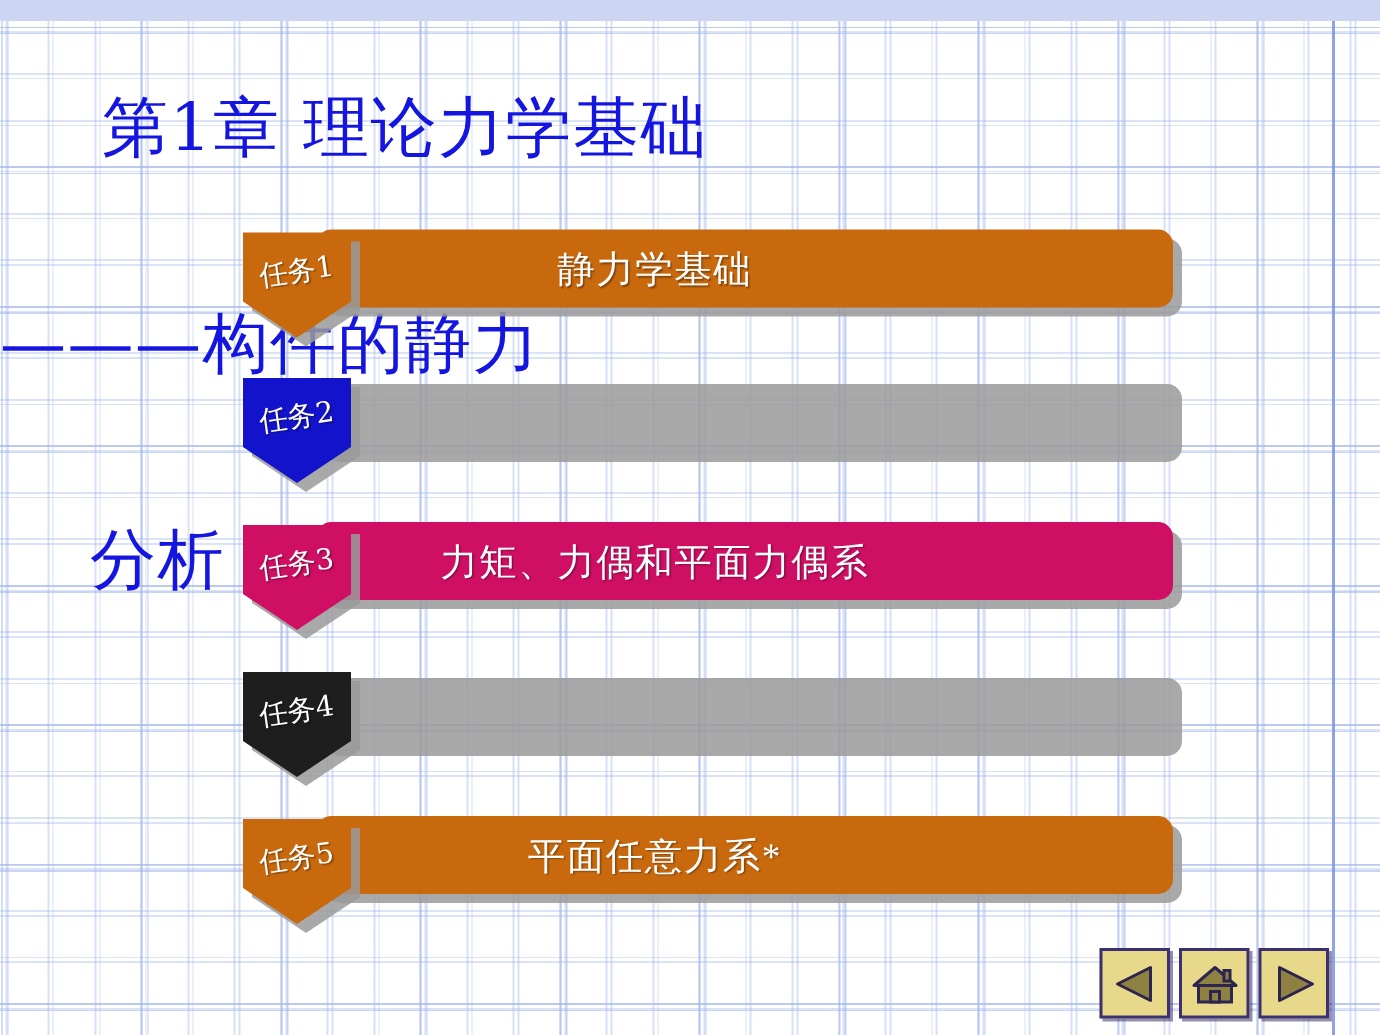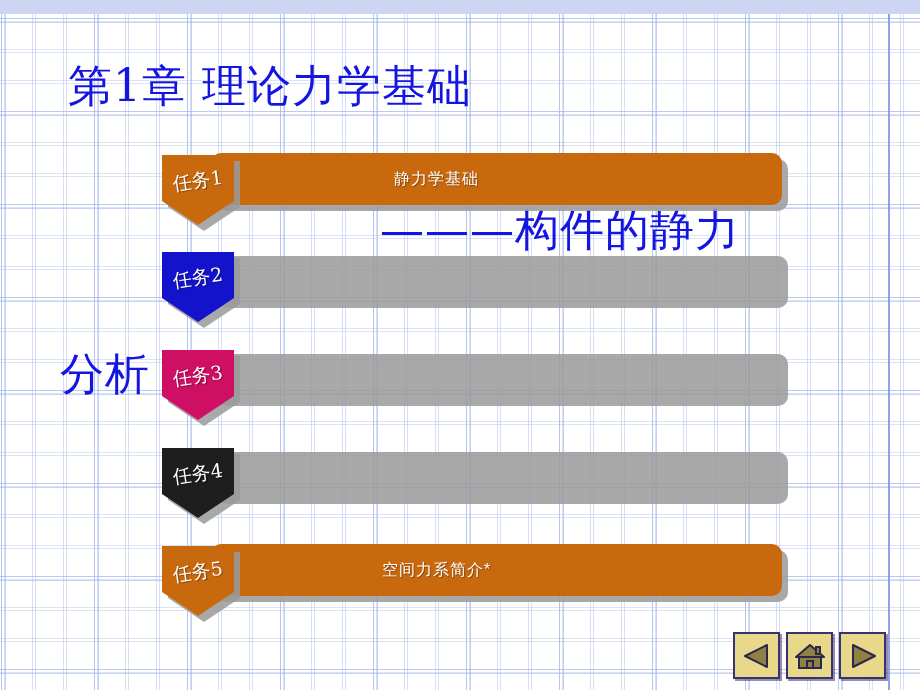"静力学基础" .bar-label { font-family: Liberation Sans, sans-serif -> Liberation Serif, serif; font-size: 16px -> 25px }
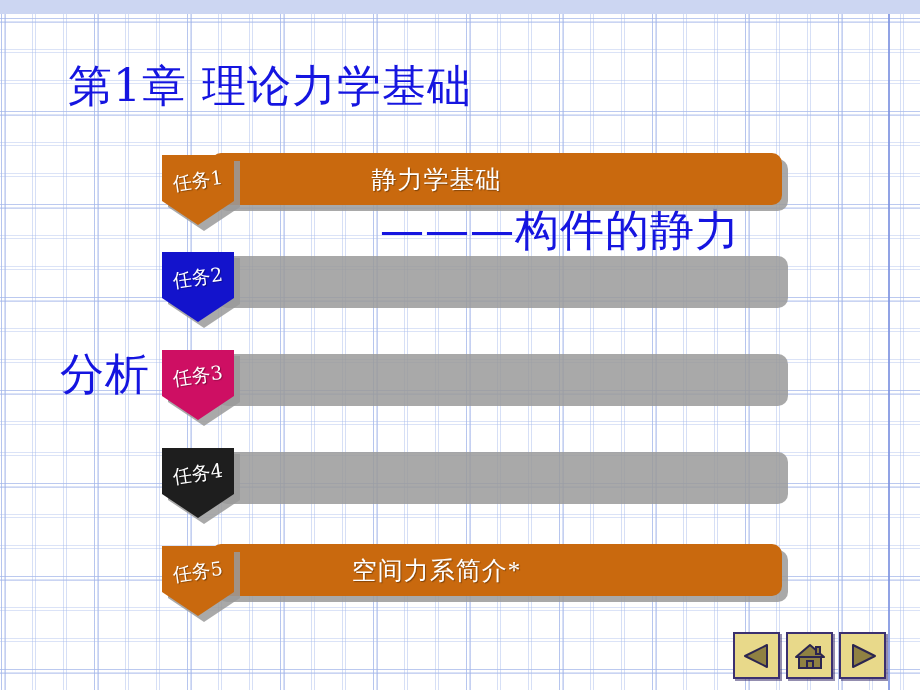"———构件的静力" #title-line2 { padding-left: 380px -> none }
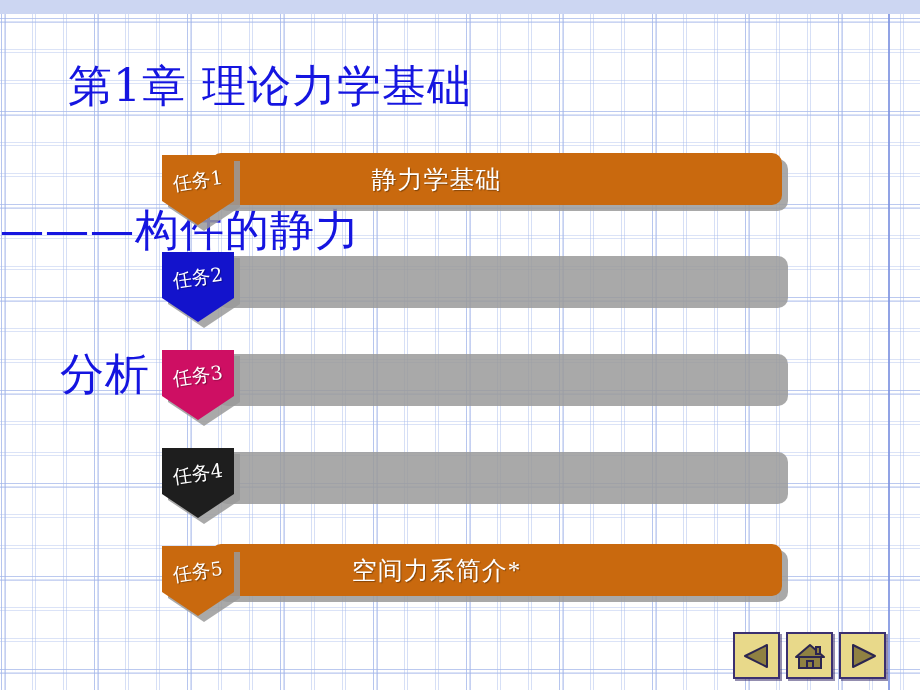"力矩、力偶和平面力偶系" div.bar { html: none -> <div> <div>力矩、力偶和平面力偶系</div> </div> }
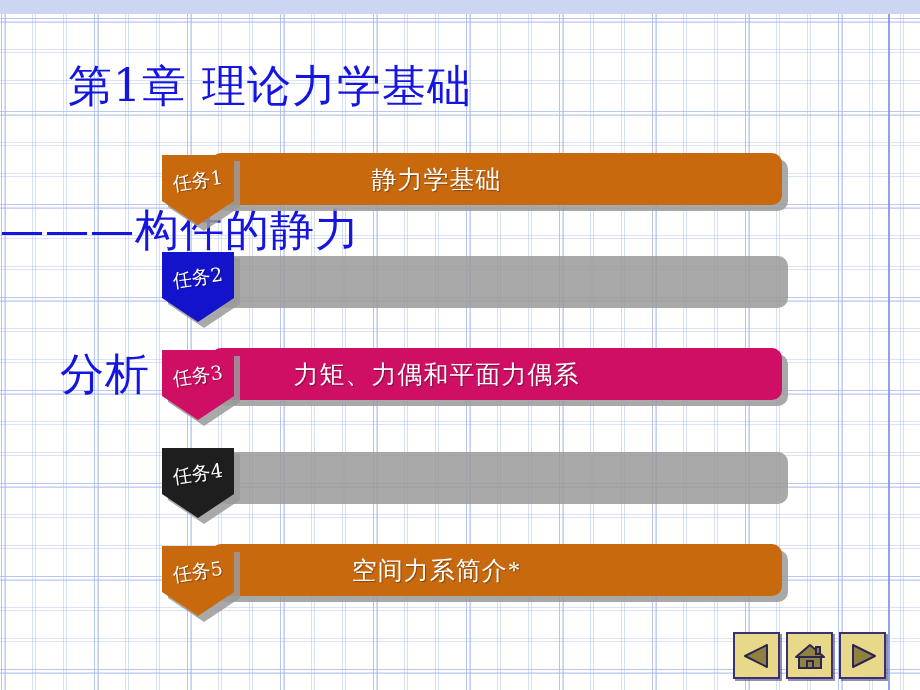"空间力系简介*" div.bar-label { text: 空间力系简介 -> 平面任意力系 }
